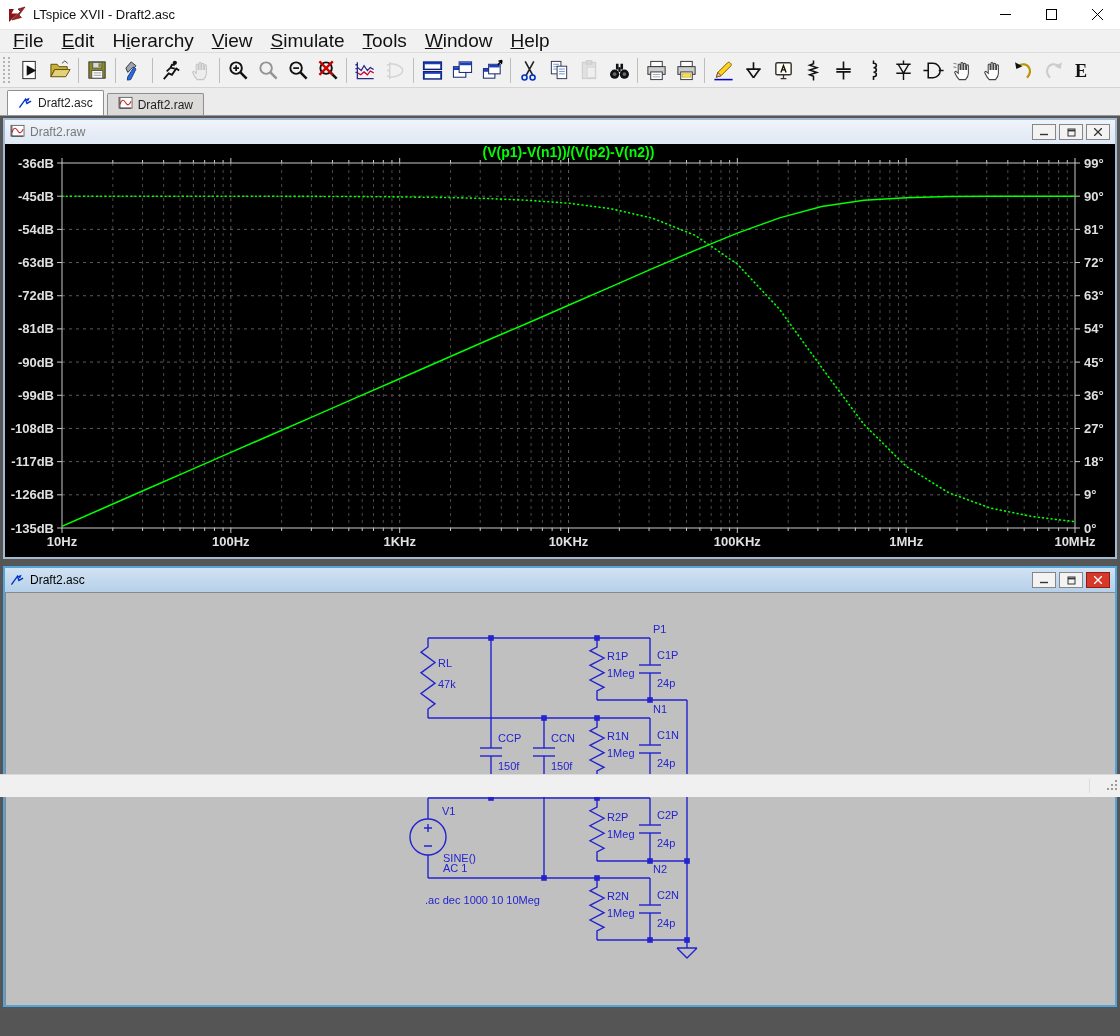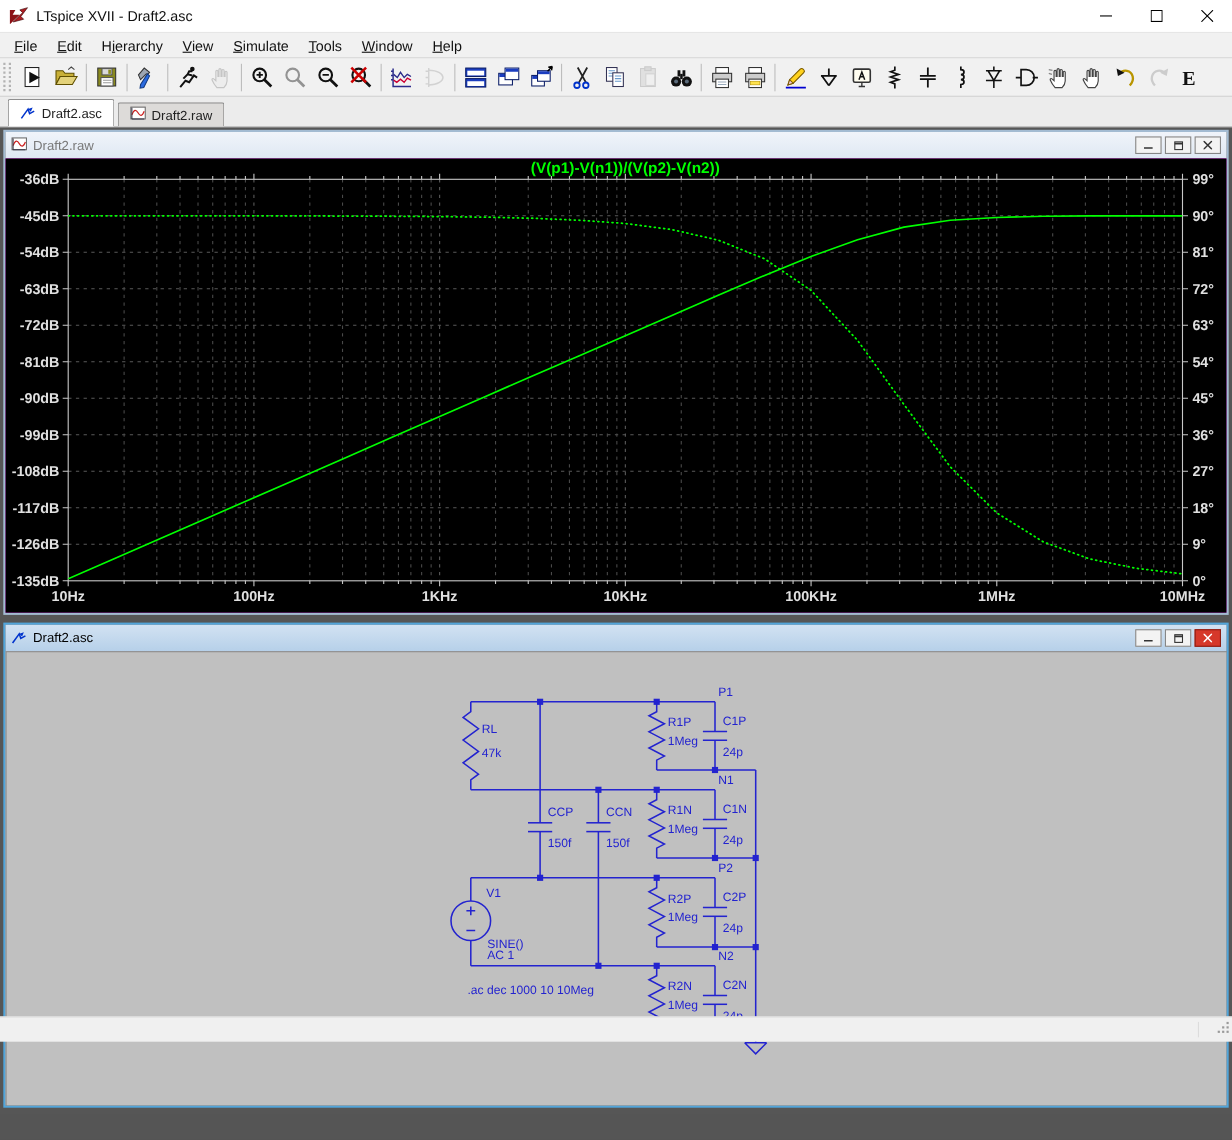"LTspice XVII - Draft2.asc" .app { height: 947px -> 797px }
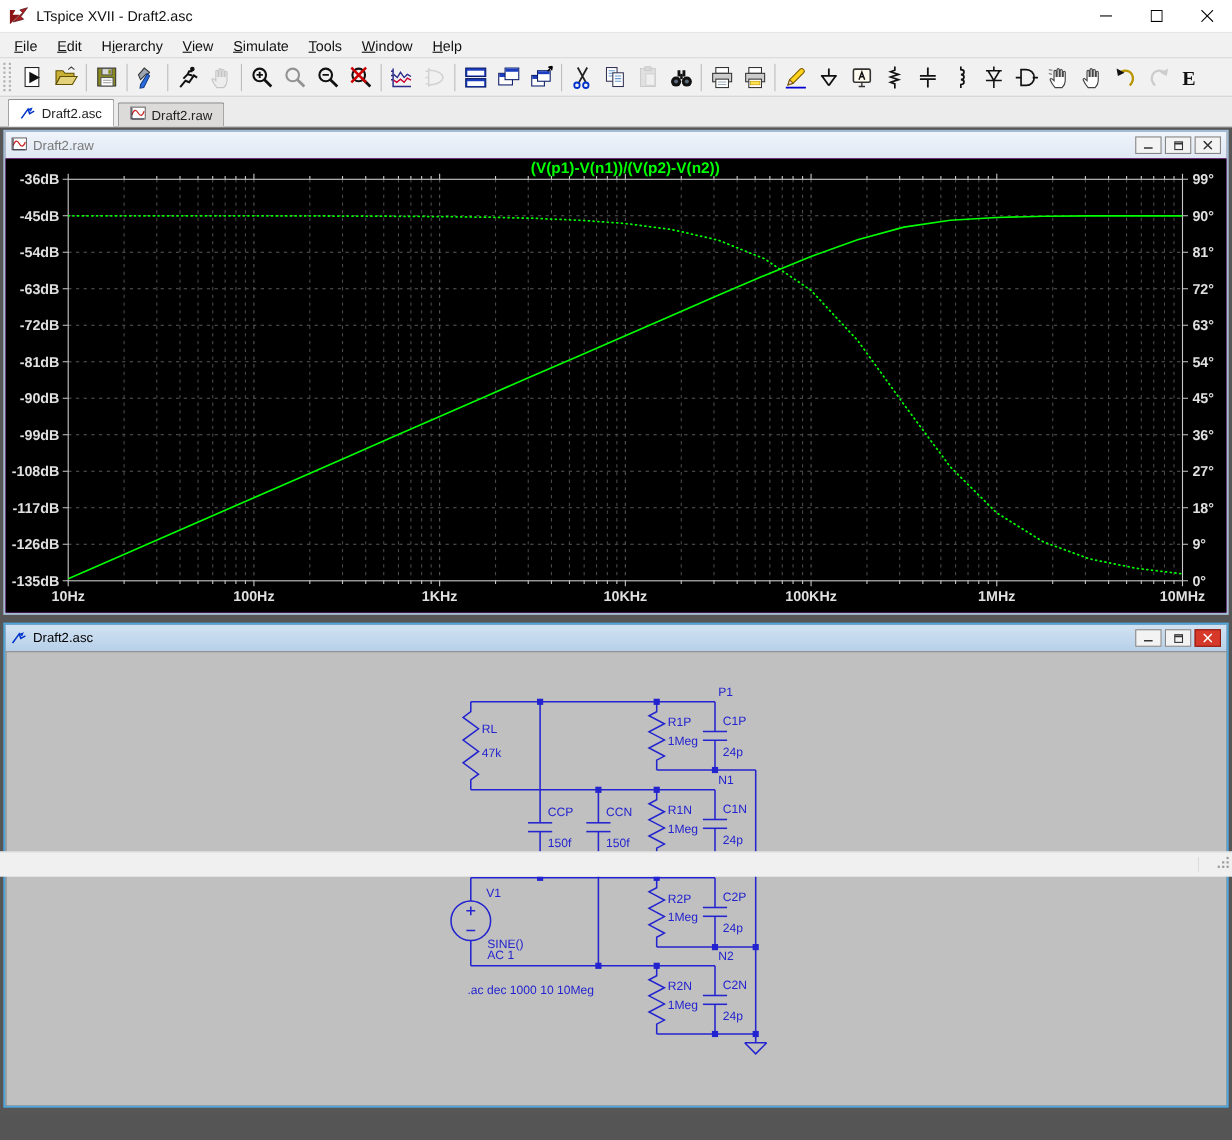"File" .menubar { font-size: 13px -> 19px }
